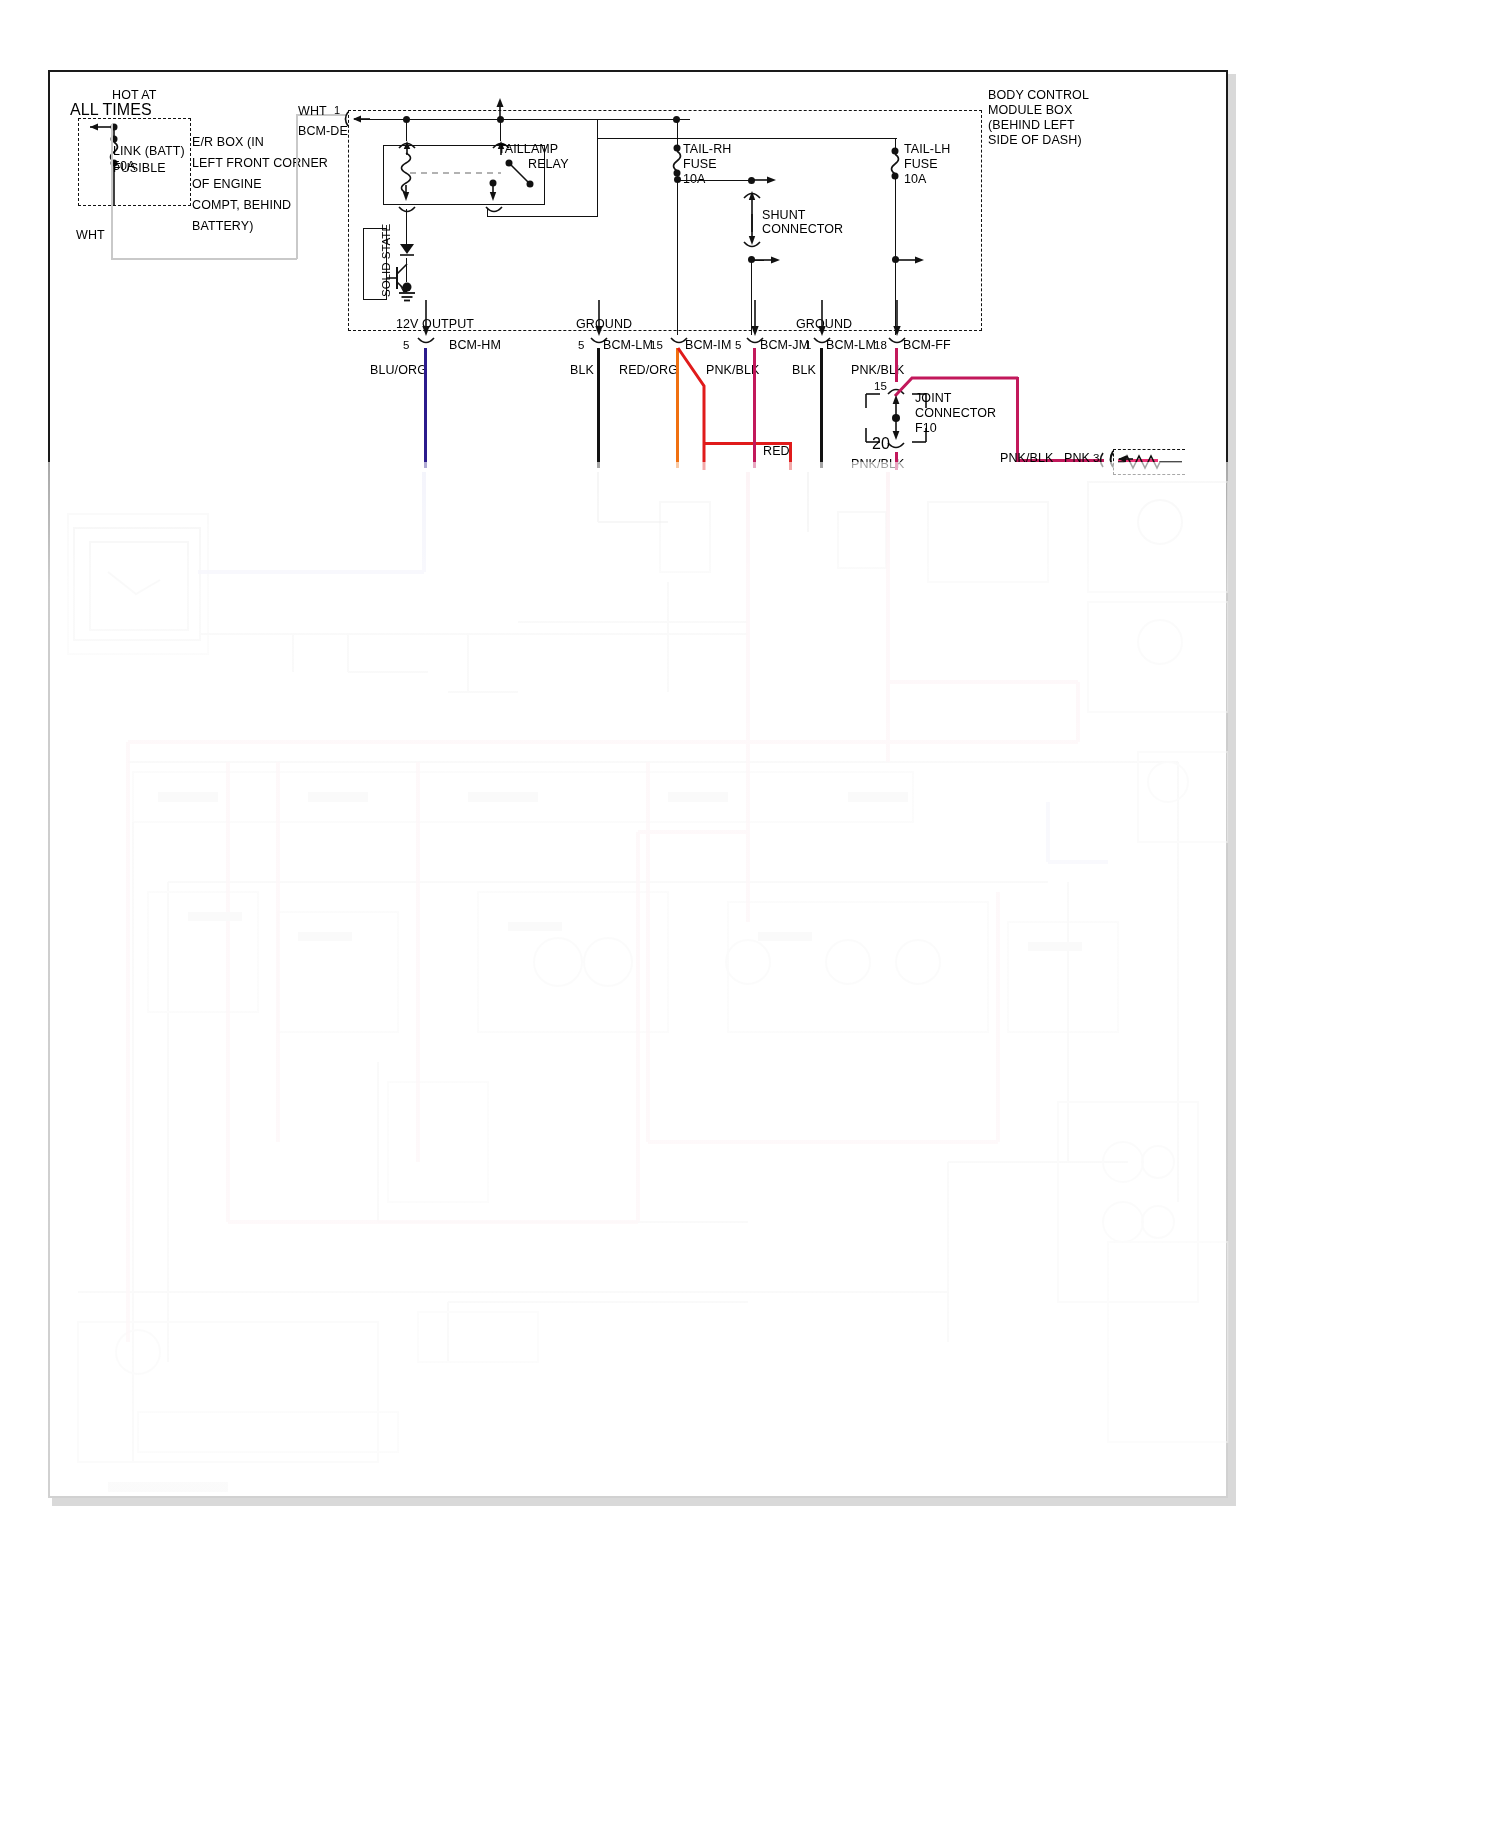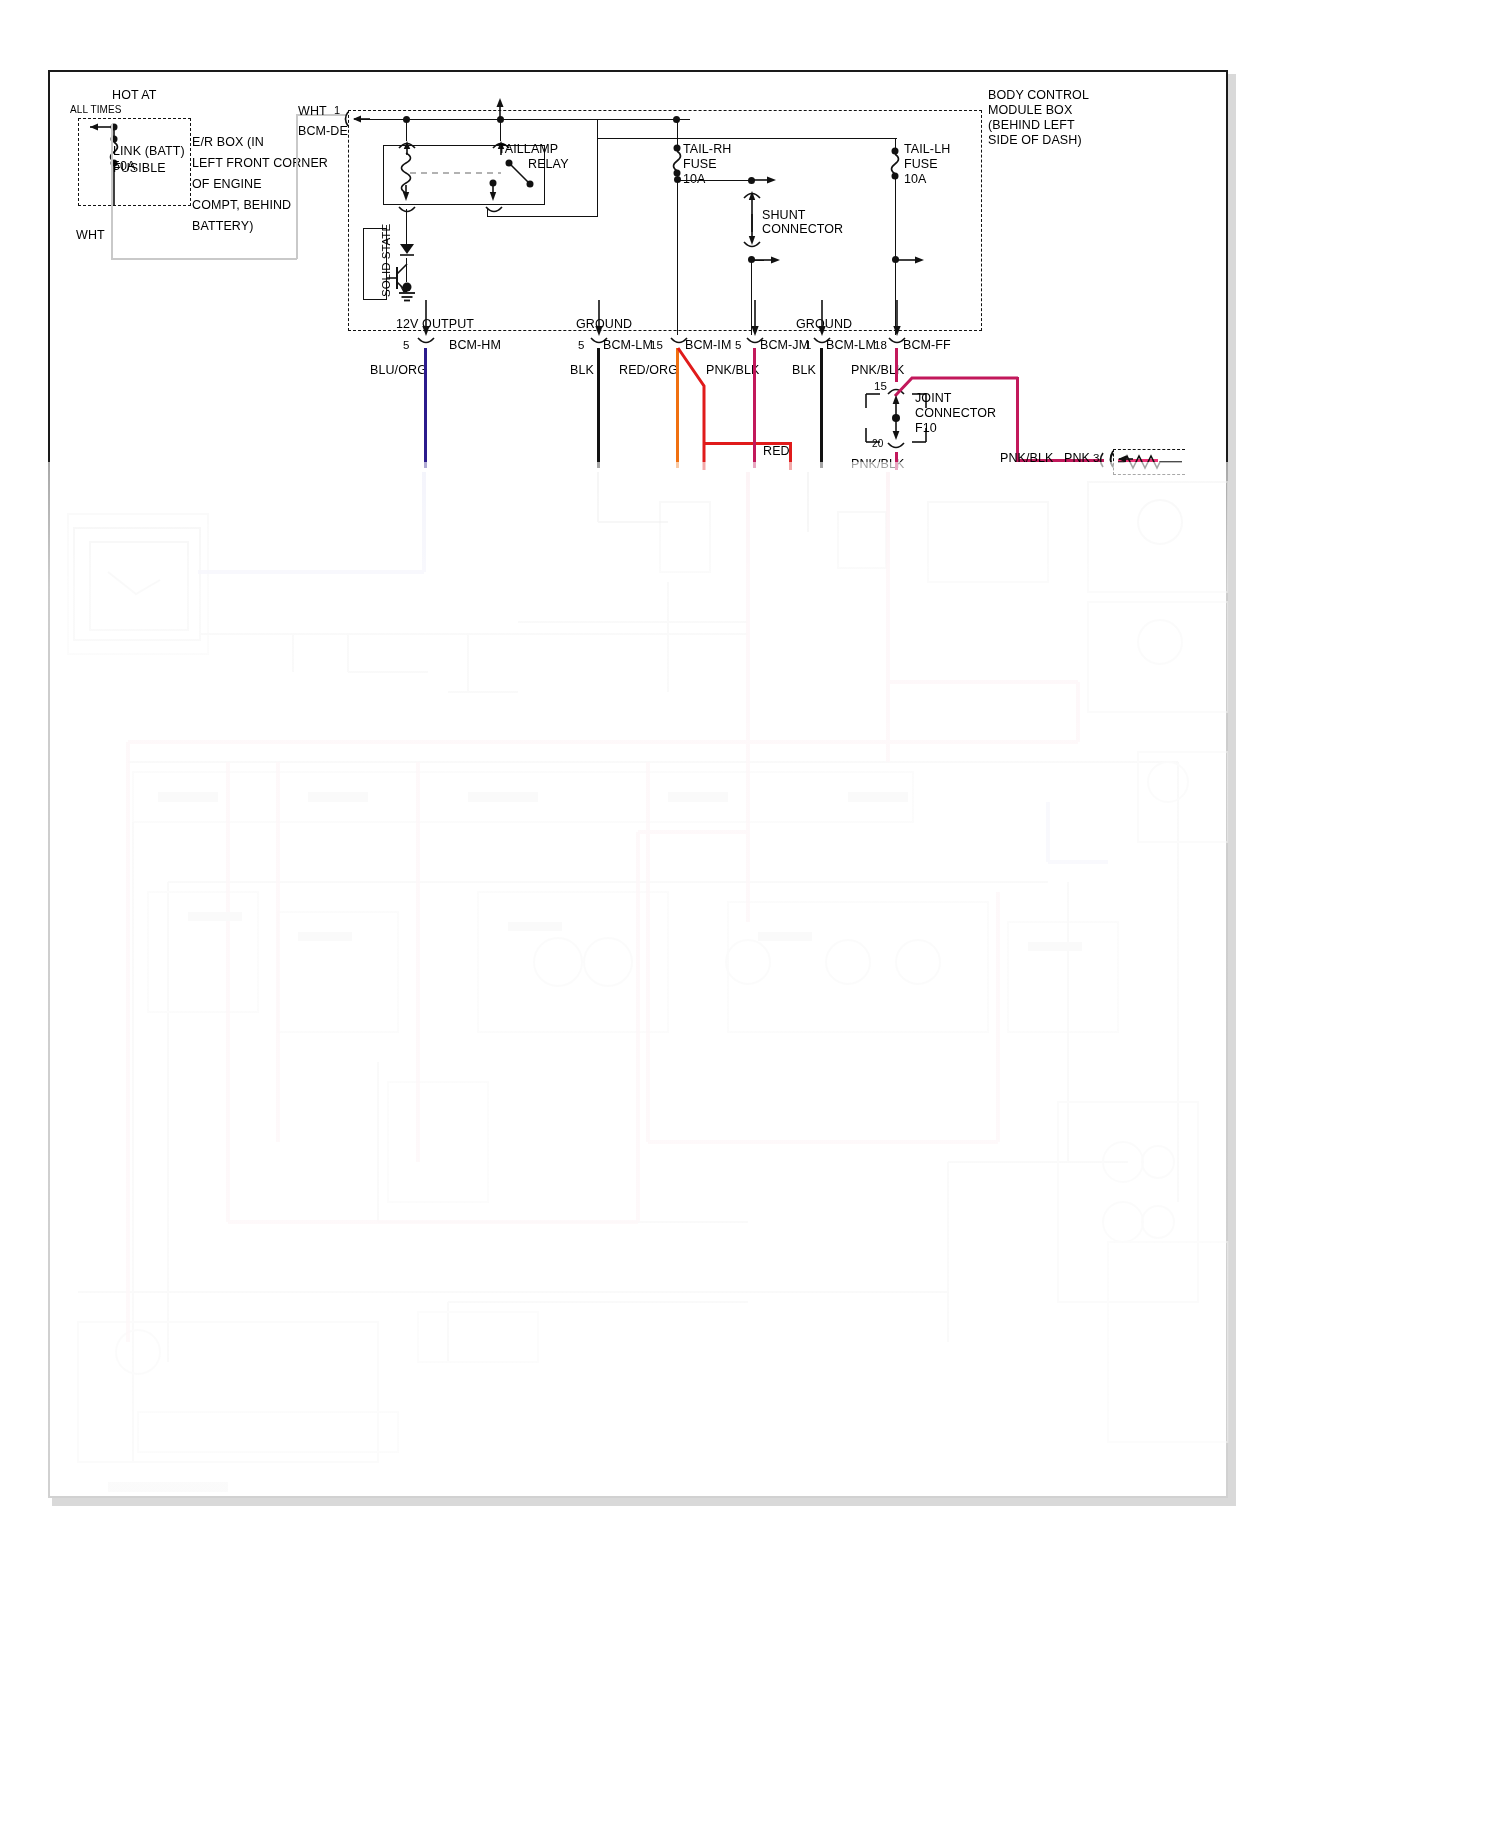"ALL TIMES" div.lbl { font-size: 10px -> 16px }
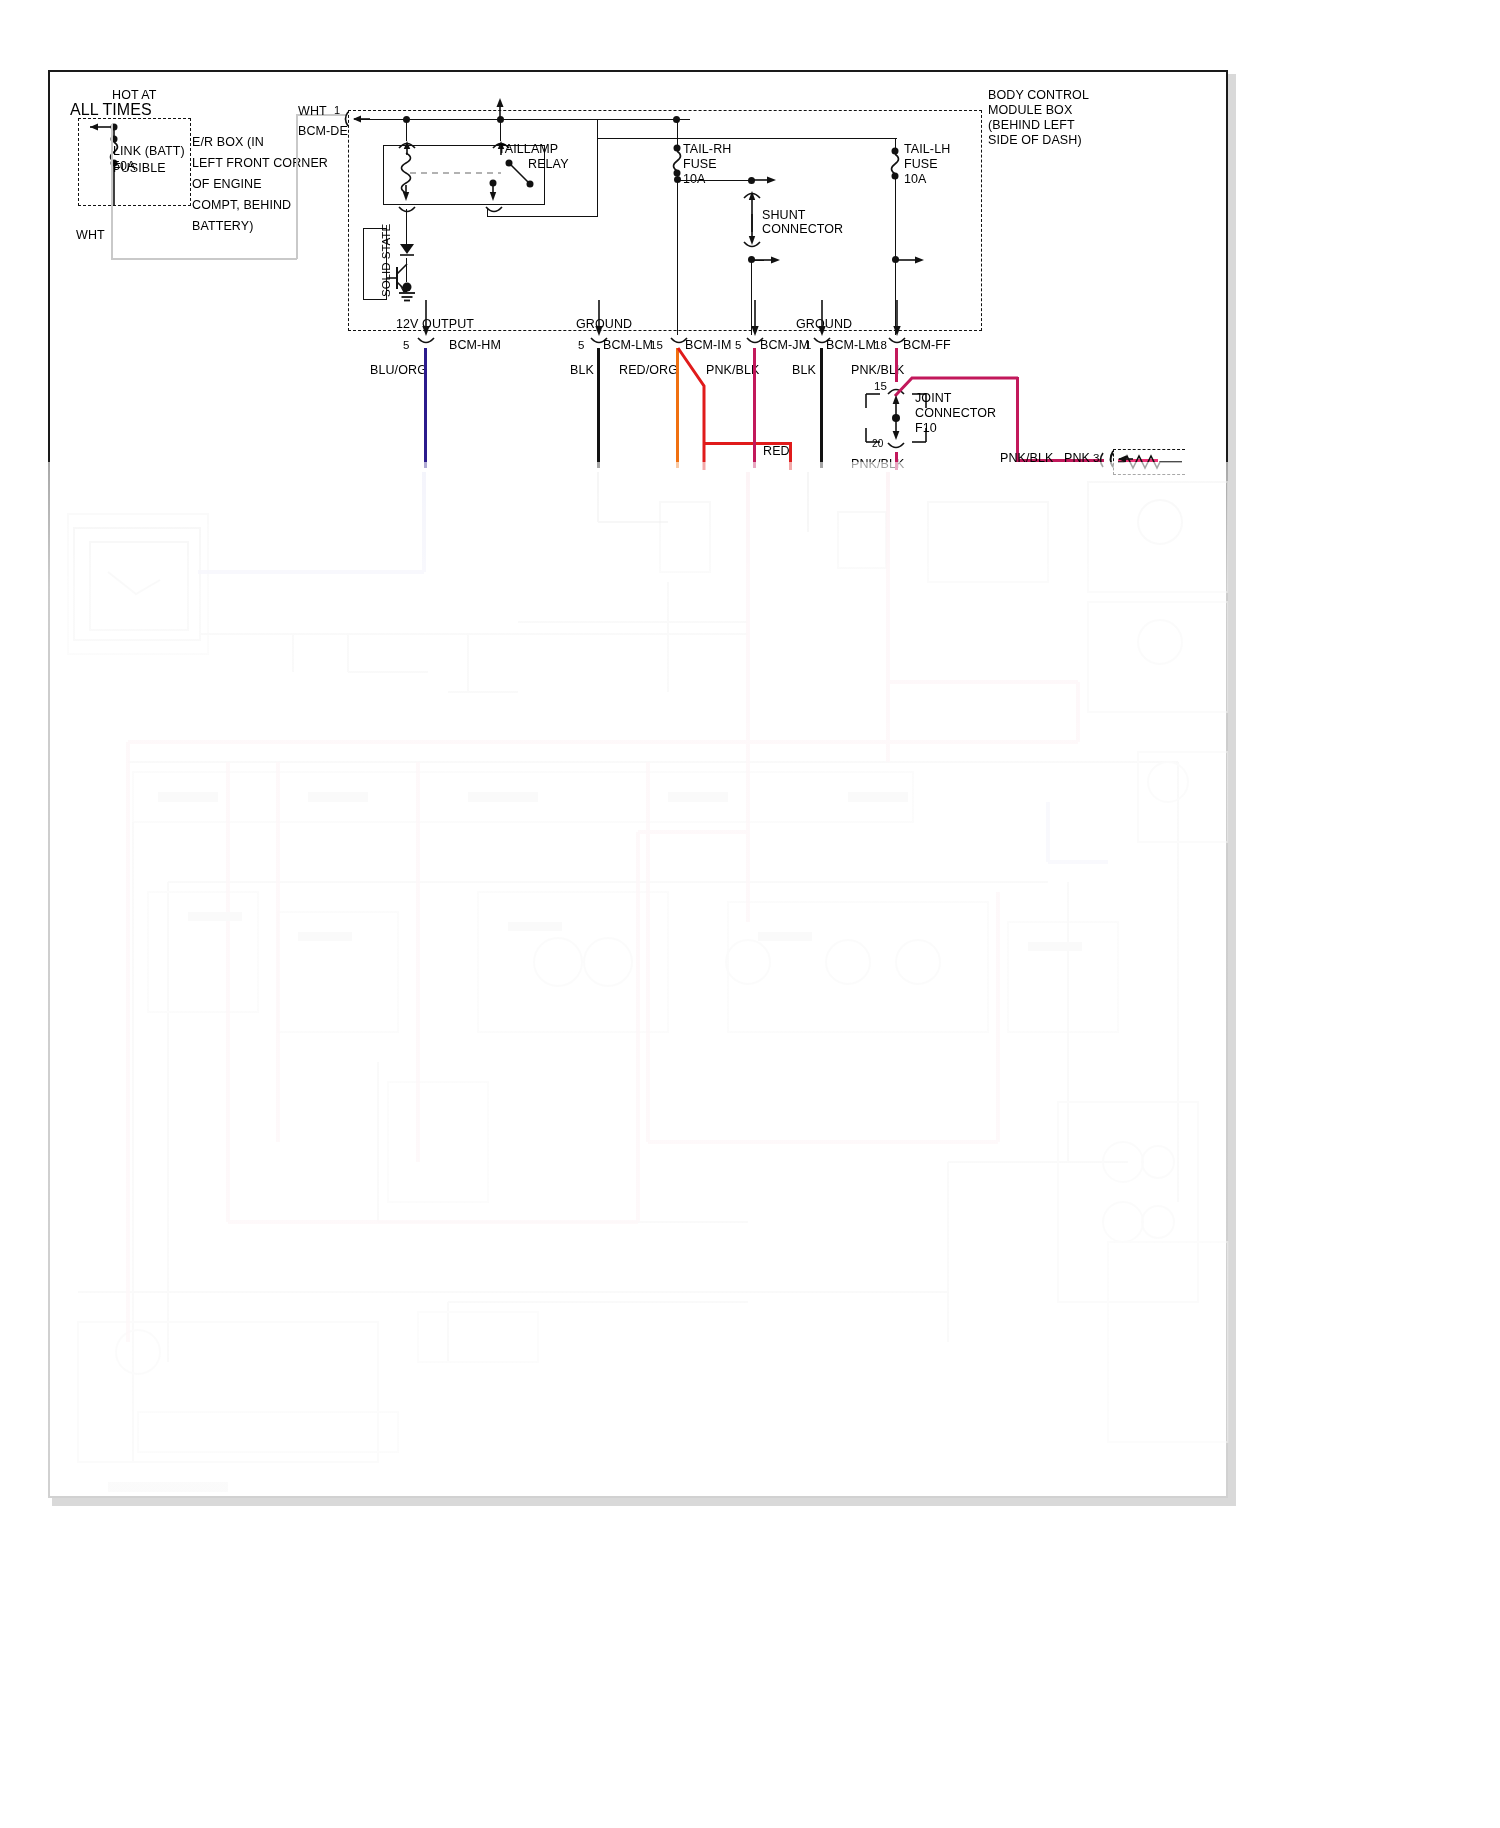"20" div.lbl { font-size: 10px -> 16px }
